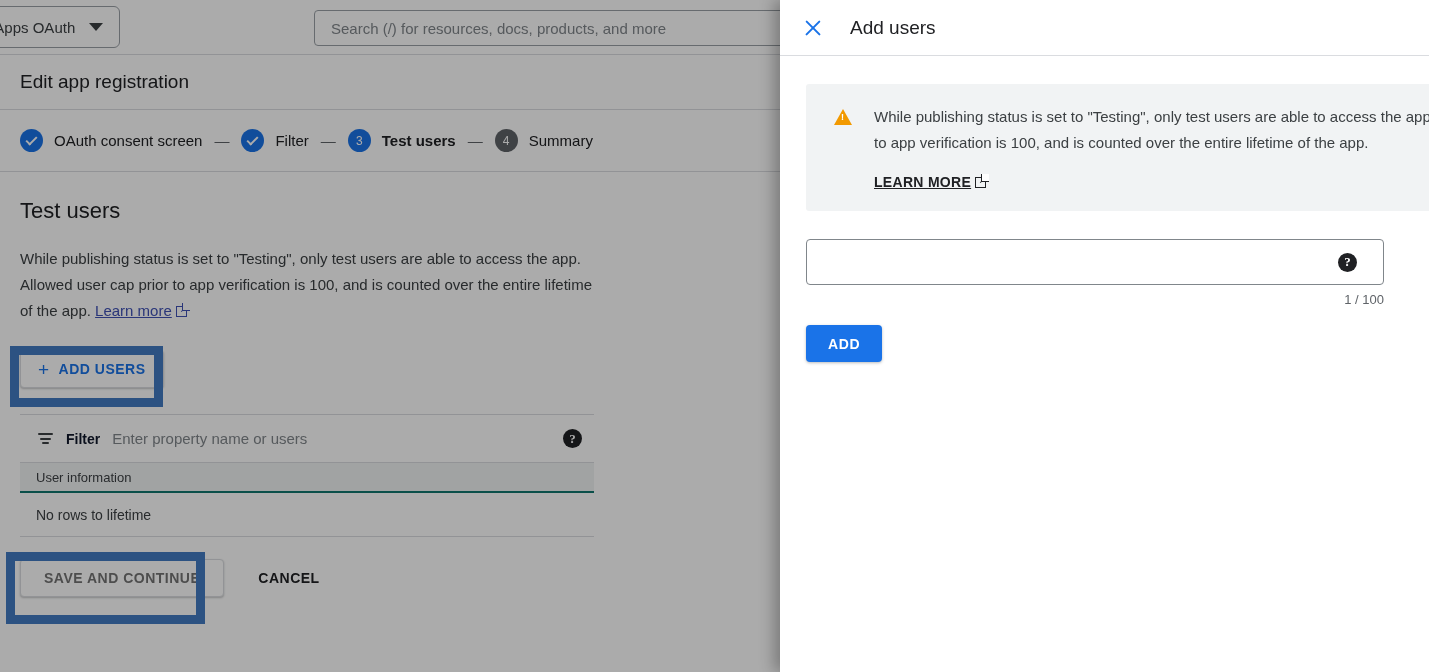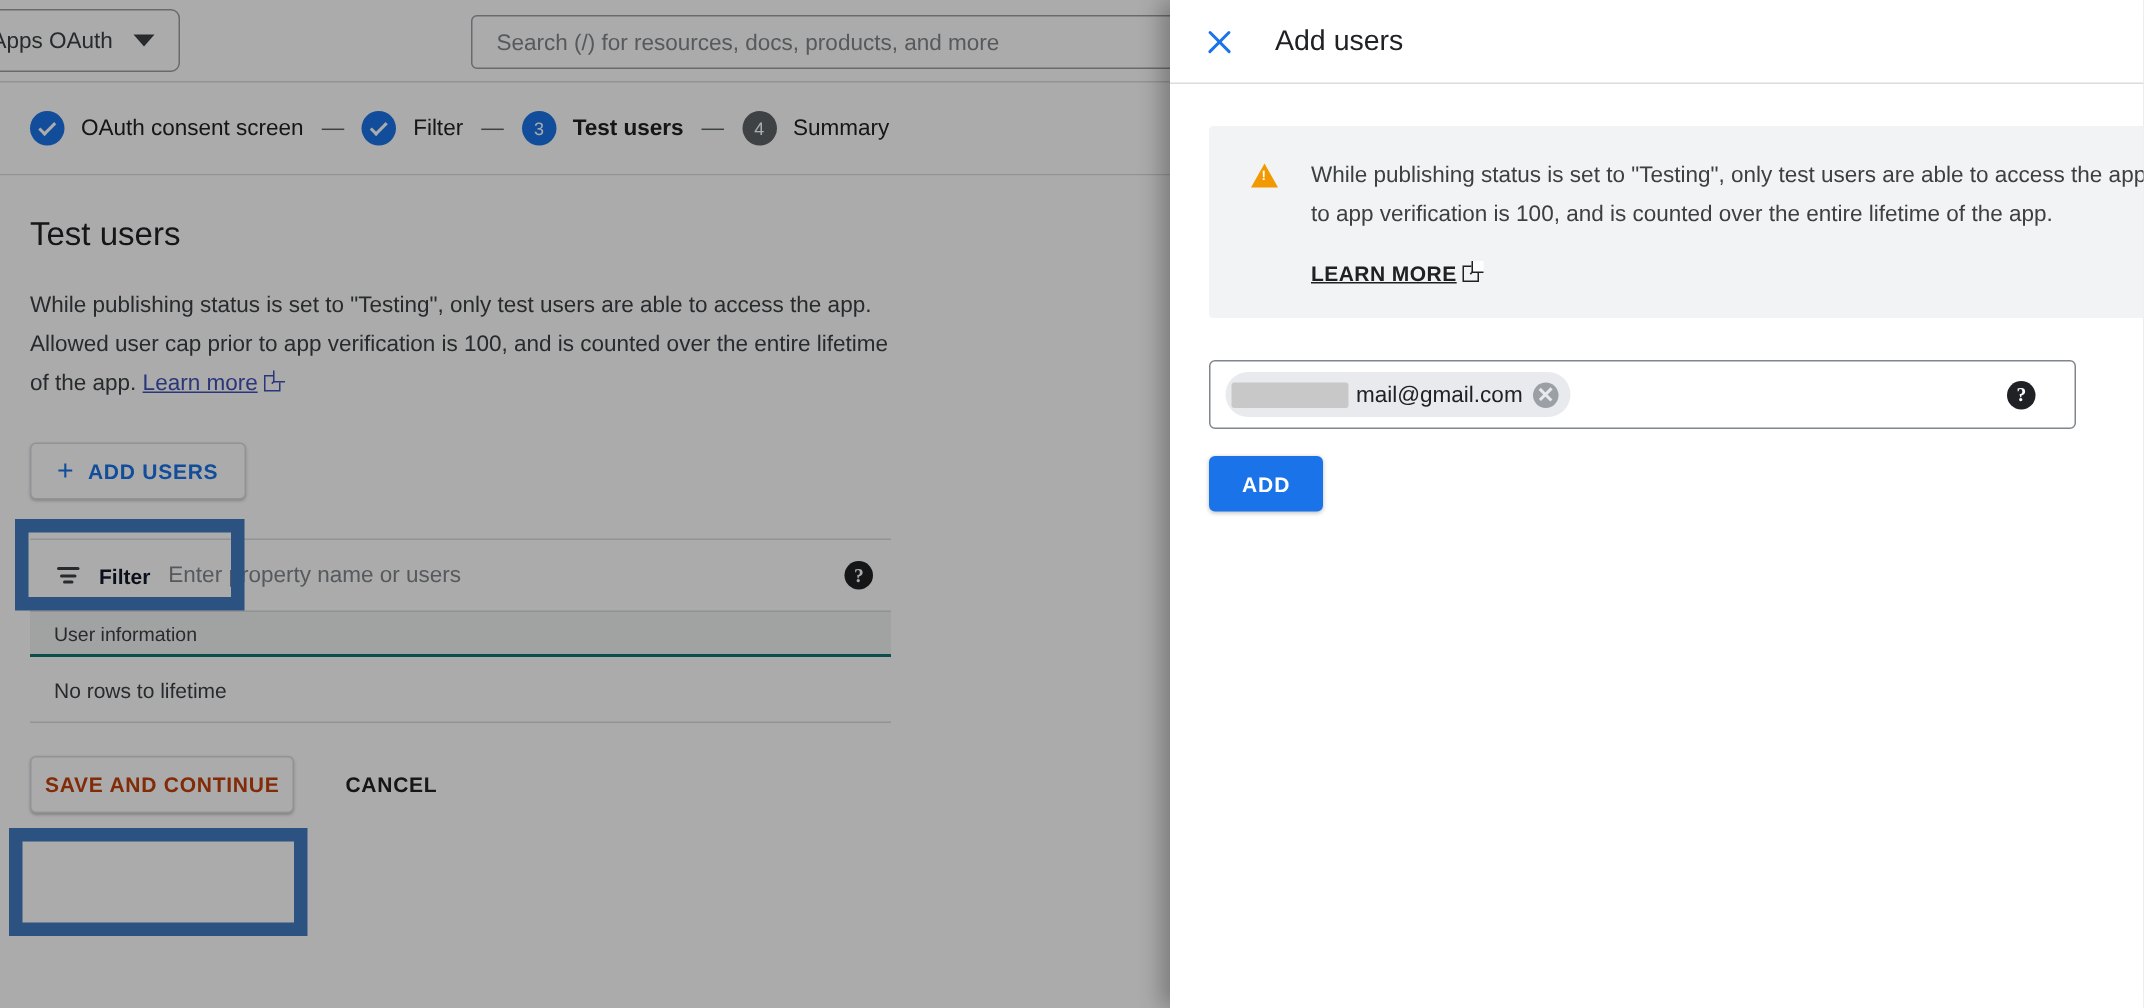"Edit app registration" div.bg-subheader { html: none -> <div> <div>Edit app registration</div> </div> }
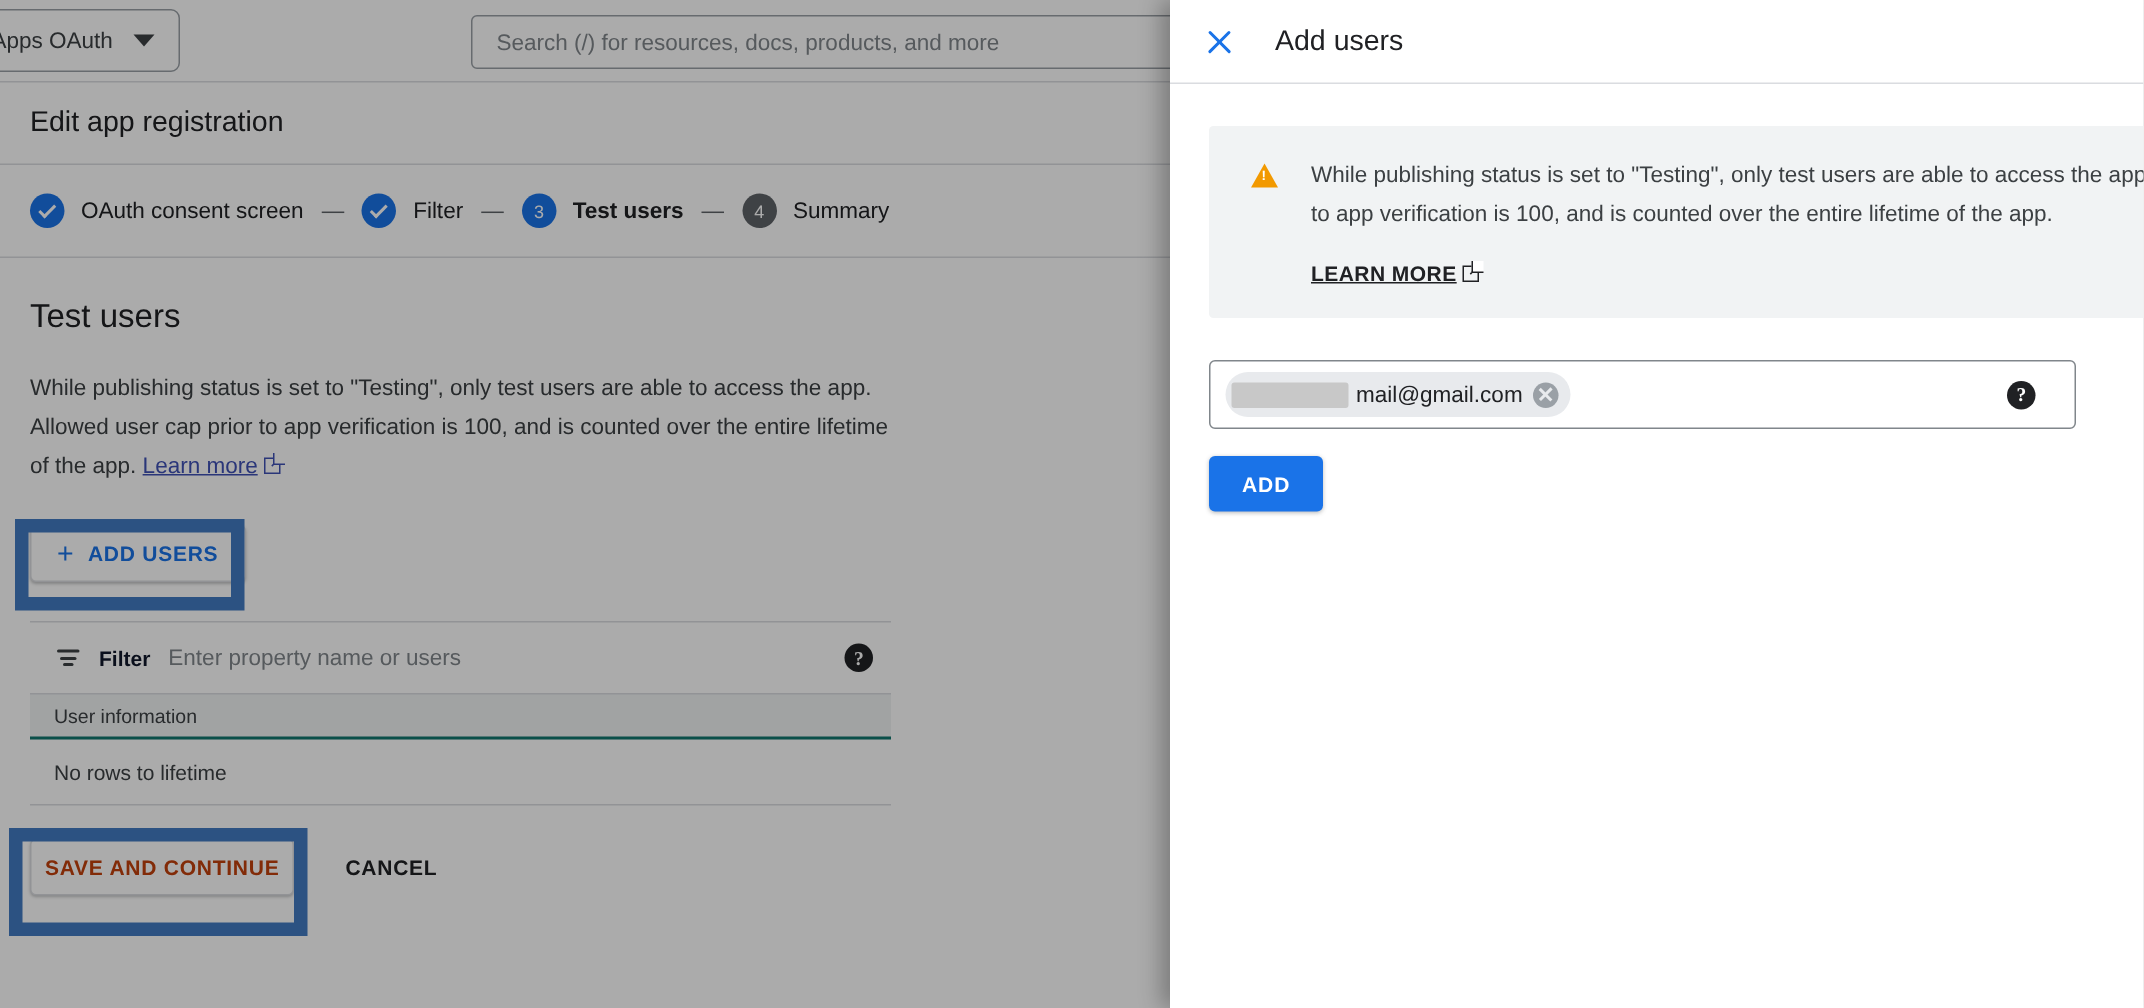"mail@gmail.com" span.chip { html: <span> <span></span> <span>mail@gmail.com</span> <span> <i></i> <i></i> </span> </span> -> none }
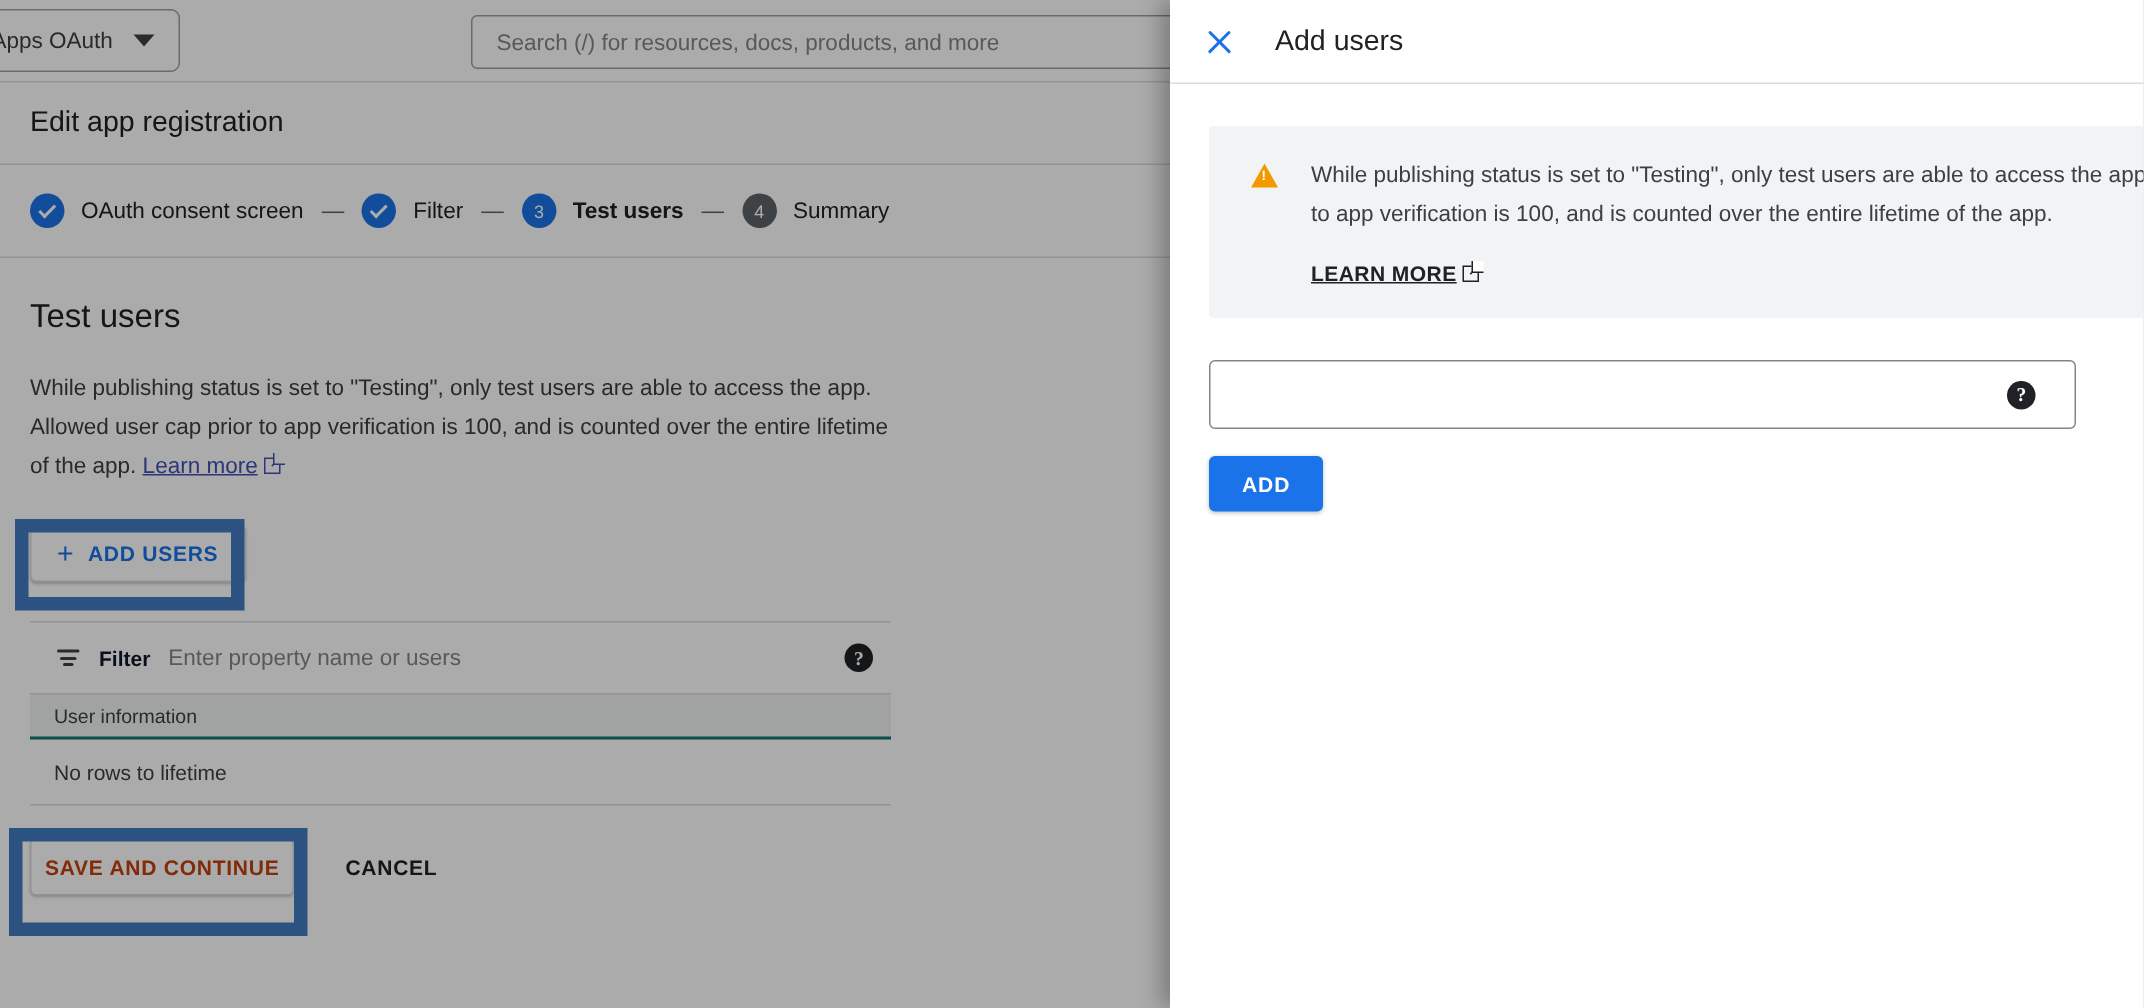"1 / 100" div.counter { html: none -> <div>1 / 100</div> }
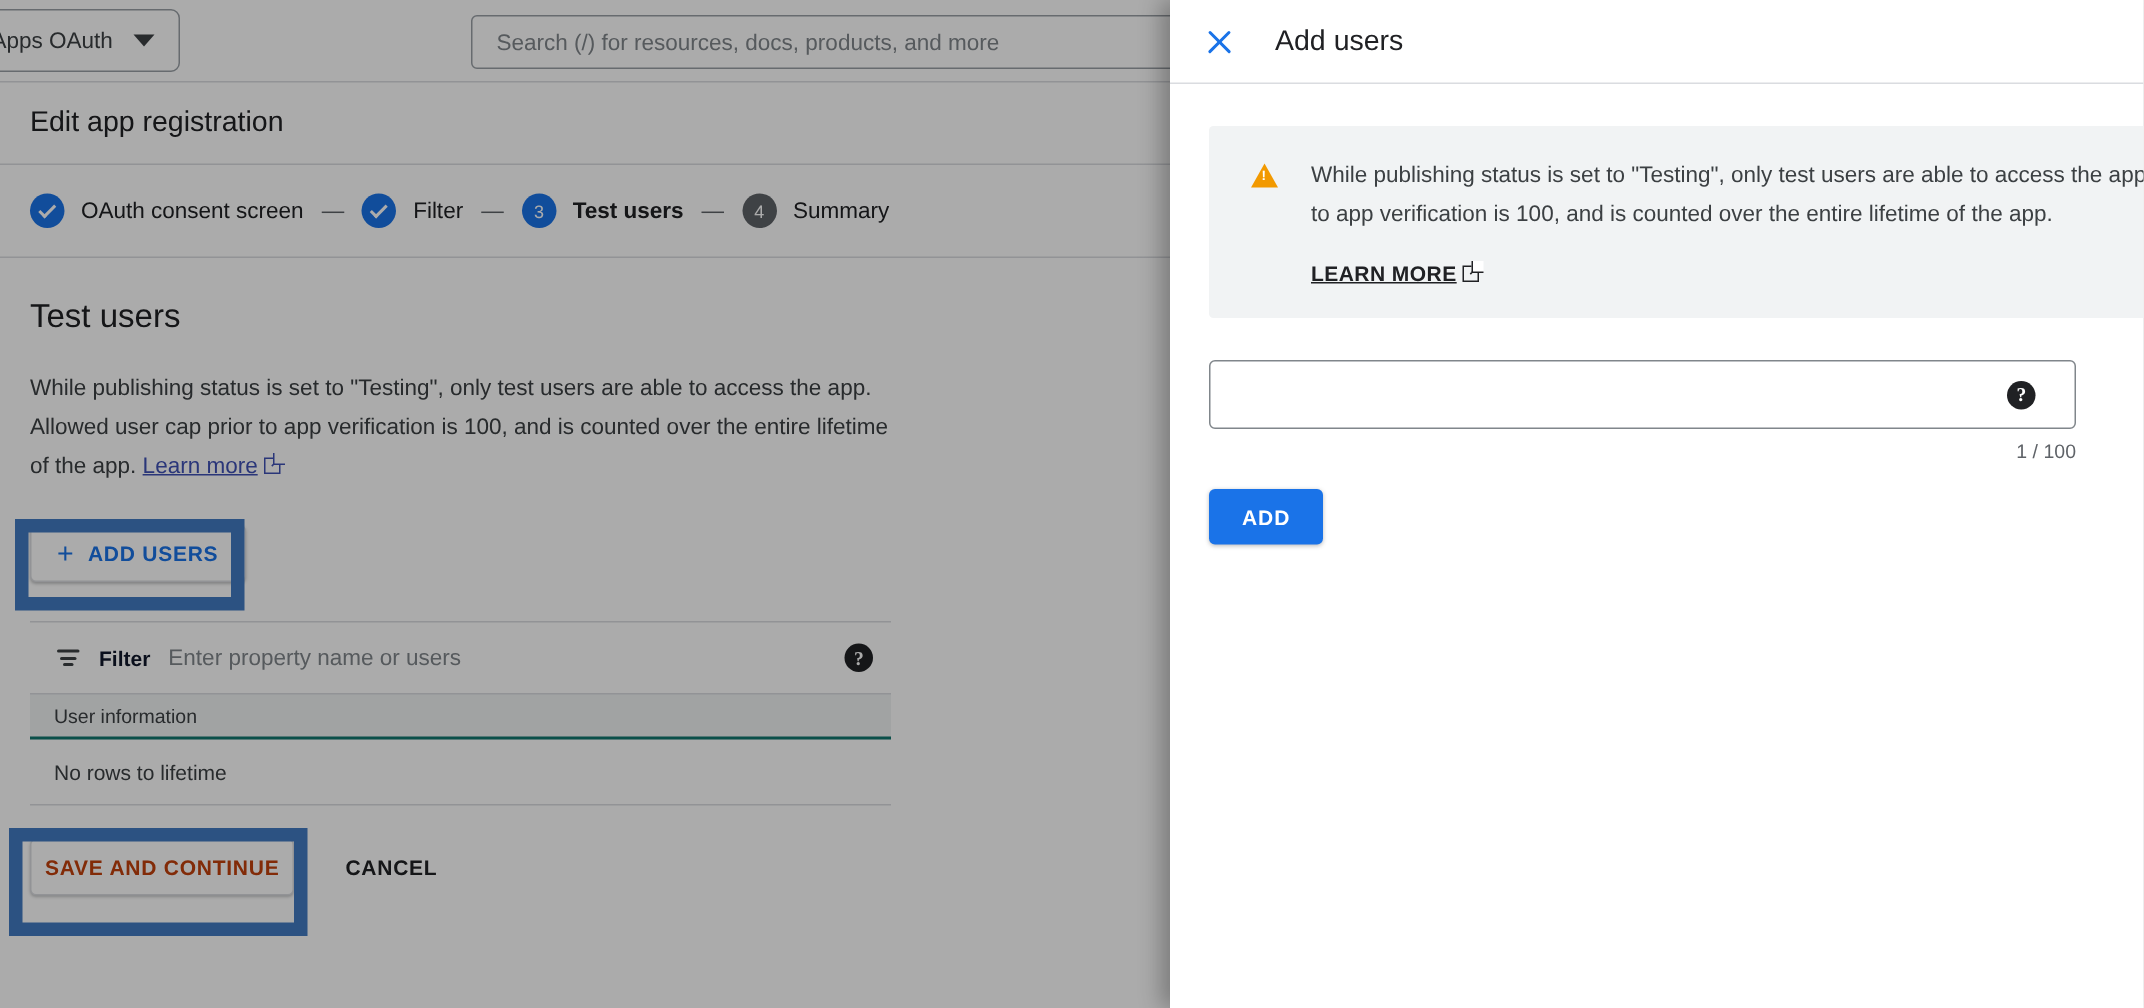"SAVE AND CONTINUE" .btn-save { color: #c2410c -> #737373; padding: 0 9px -> 0 23px }
